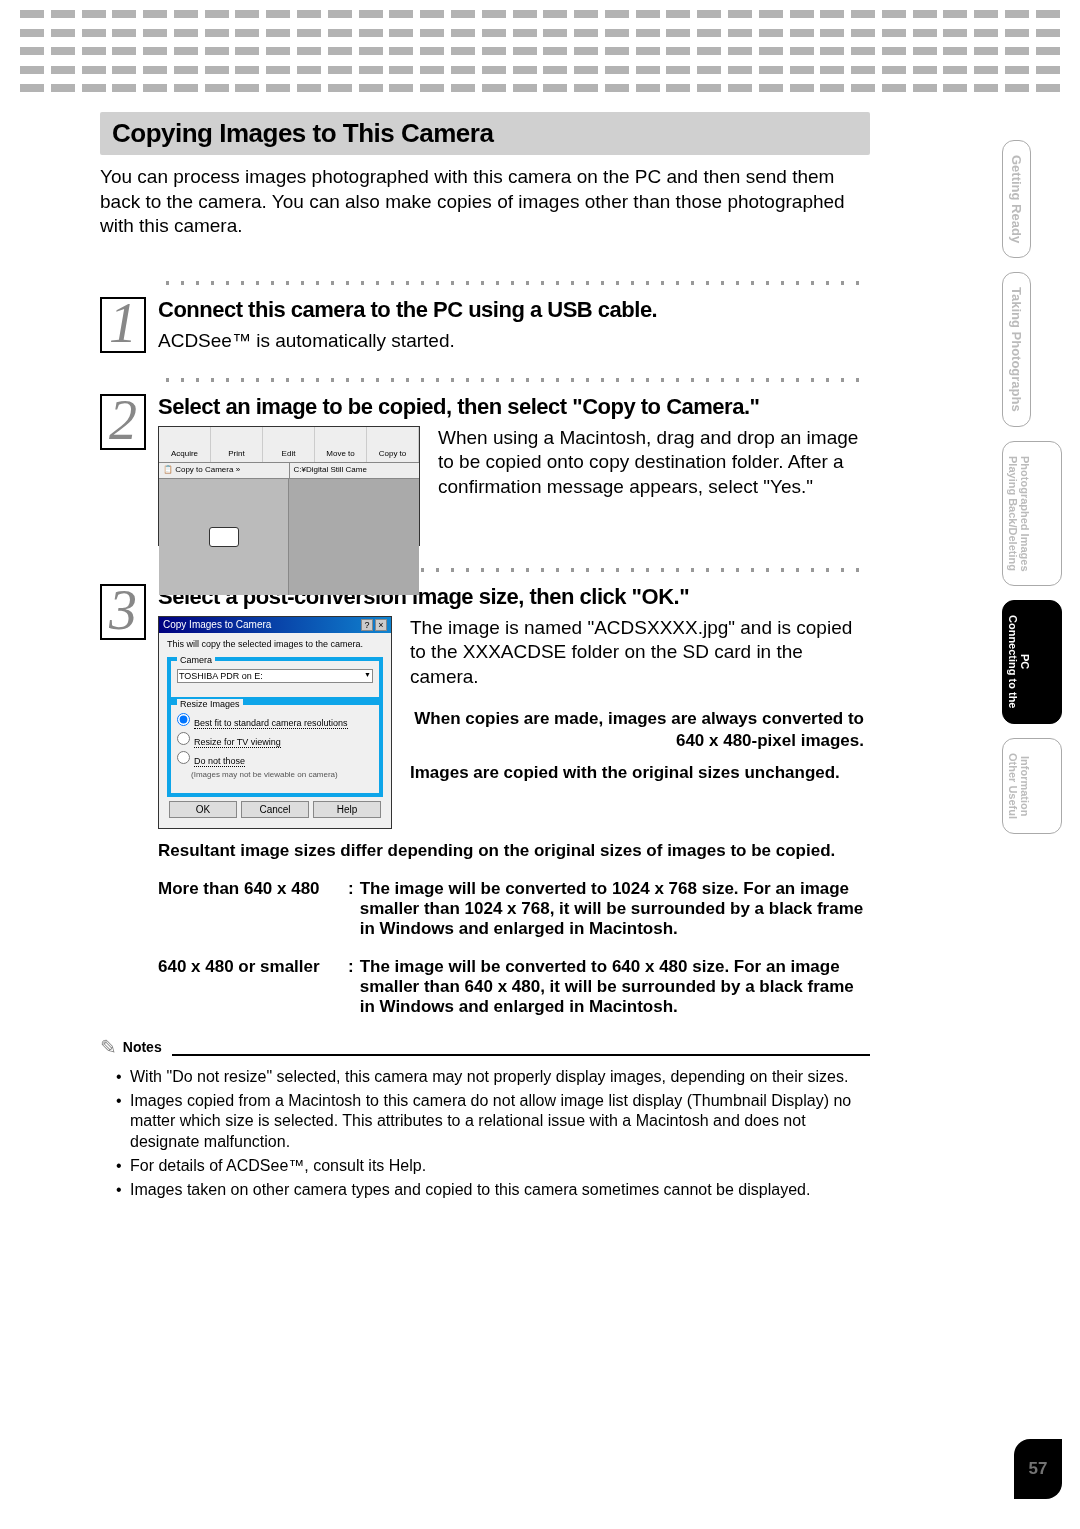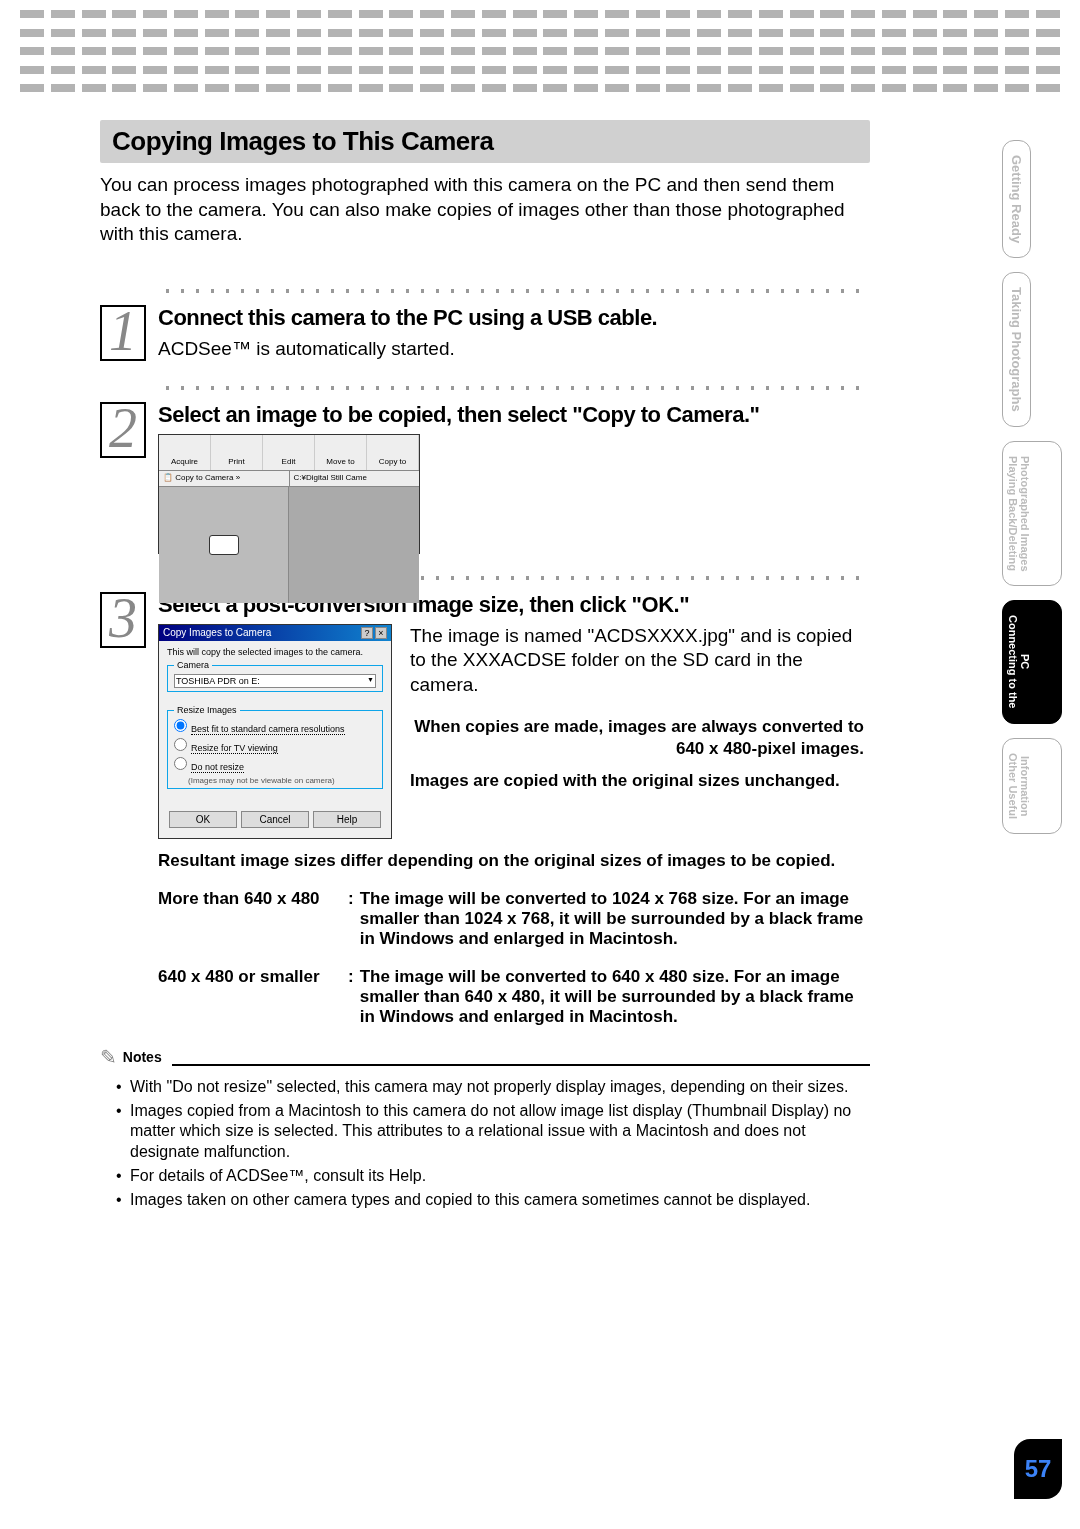"Copying Images to This Camera" .page-content { top: 120px -> 112px }
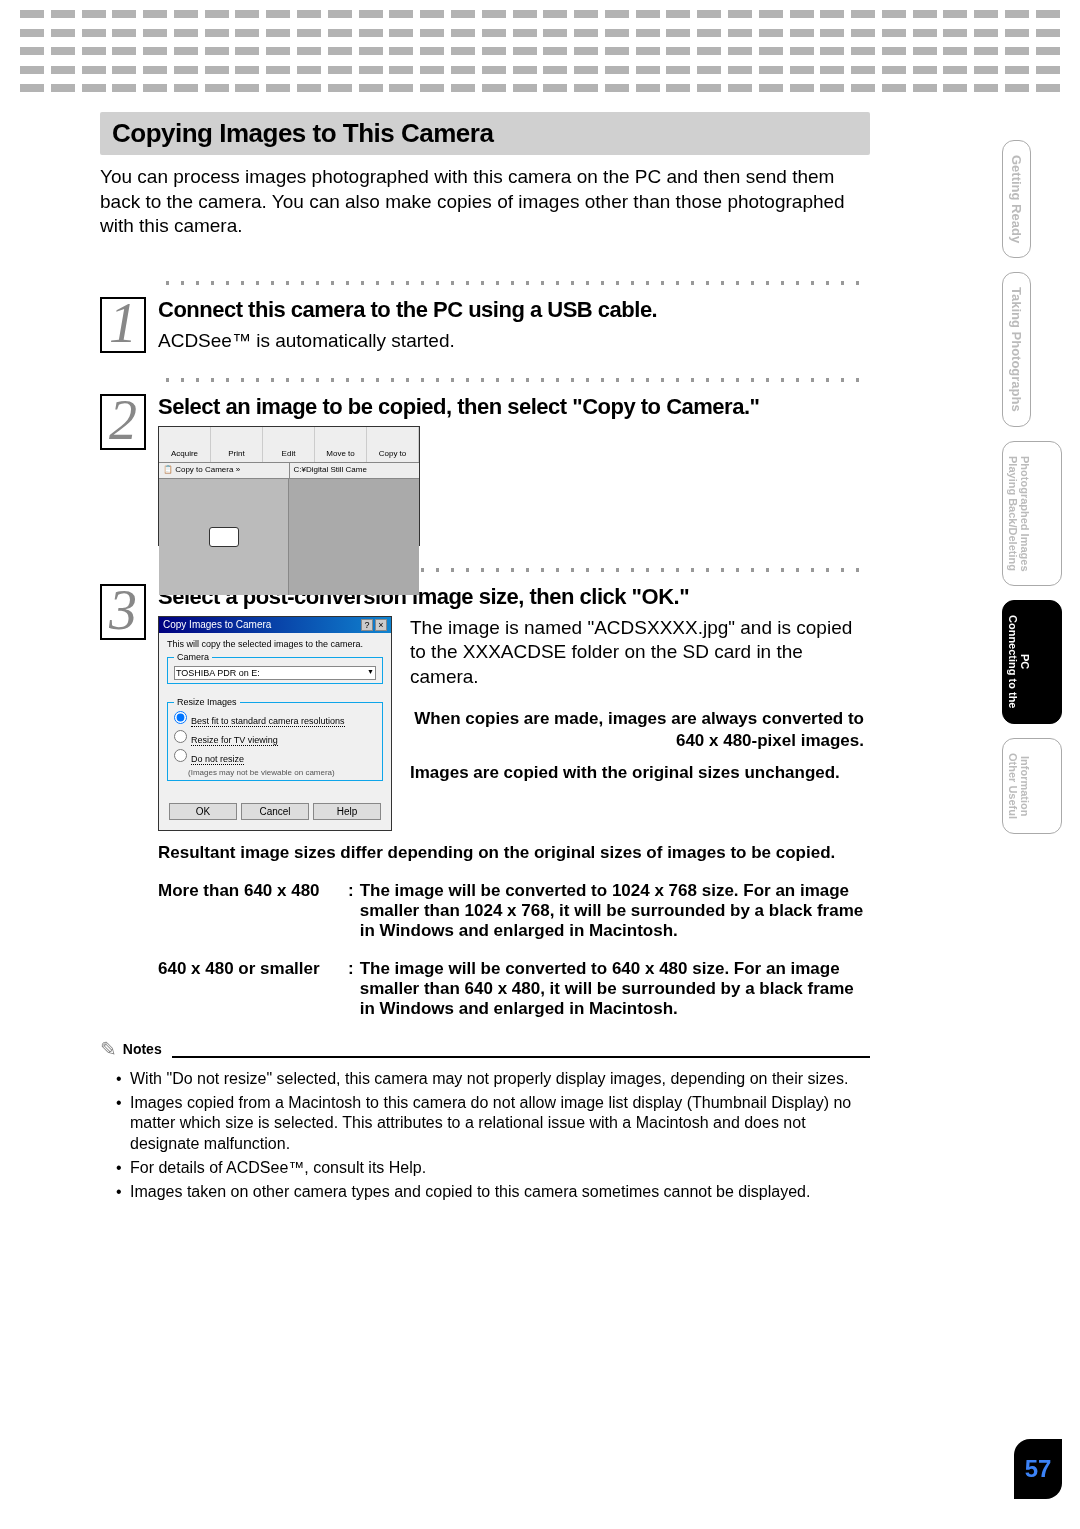"When using a Macintosh, drag" div.step2-col-right { html: none -> <div> <p>When using a Macintosh, drag and drop an image to be copied onto copy destination folder. After a confirmation message appears, select "Yes."</p> </div> }
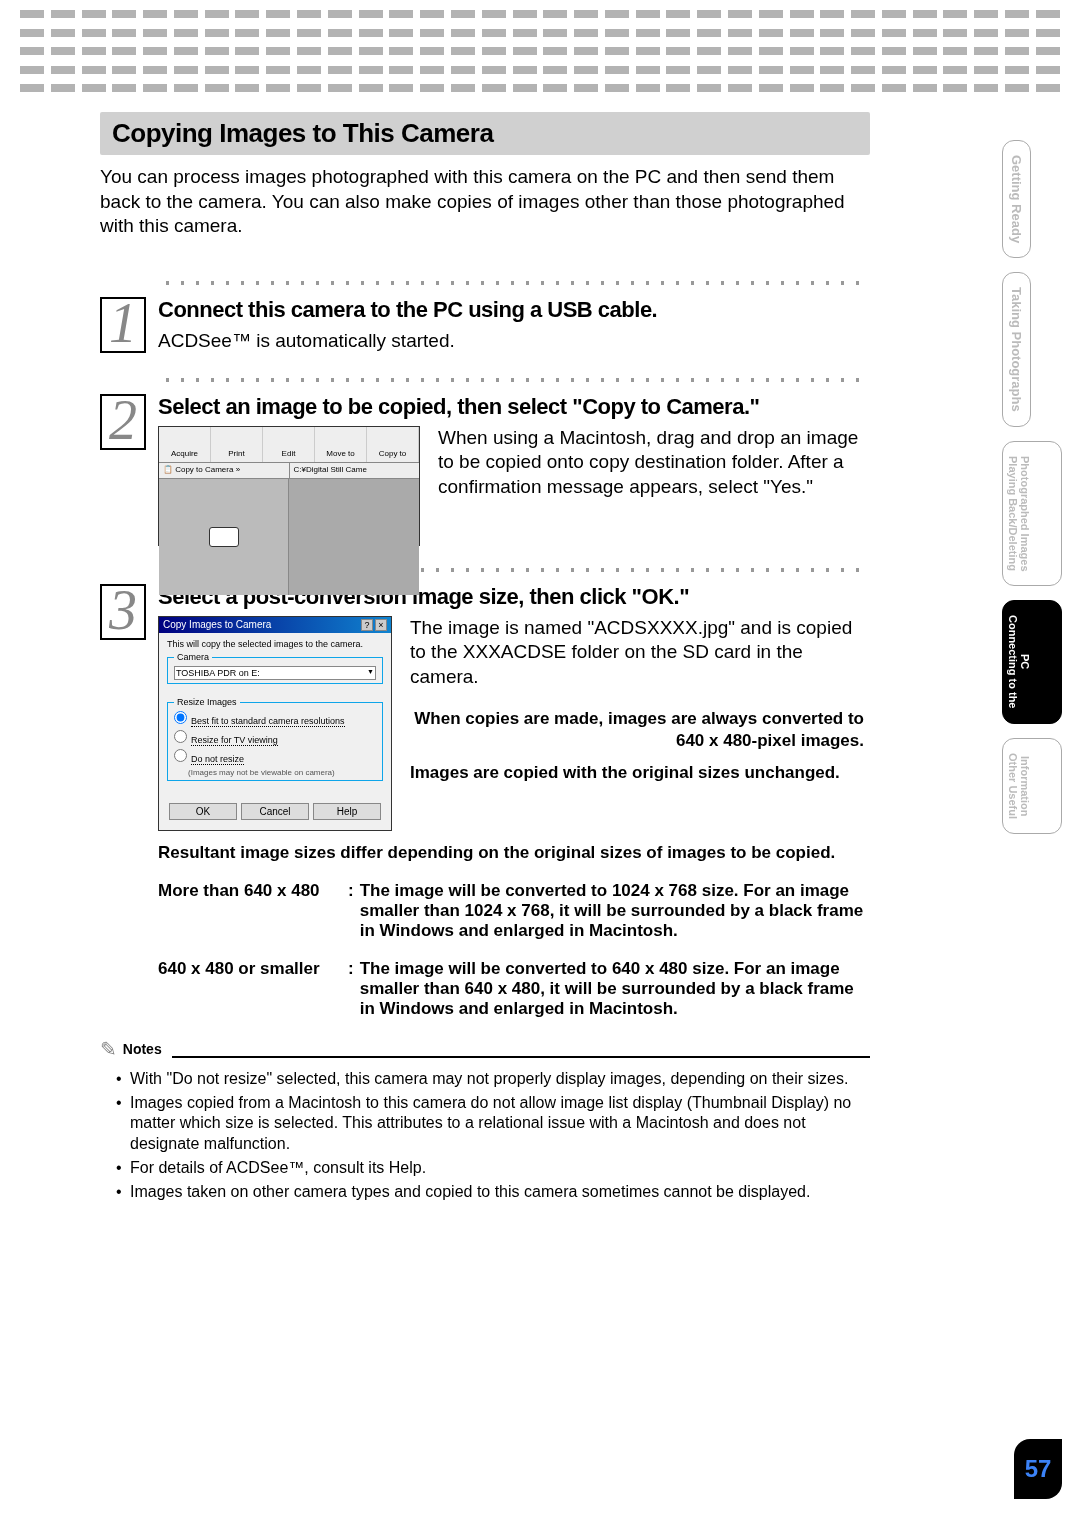"Camera" .dlg-group { border: 1px solid #0ea5e9 -> 4px solid #0ea5e9; margin-bottom: 18px -> 0; padding: 8px 6px 3px -> 8px 6px 14px }
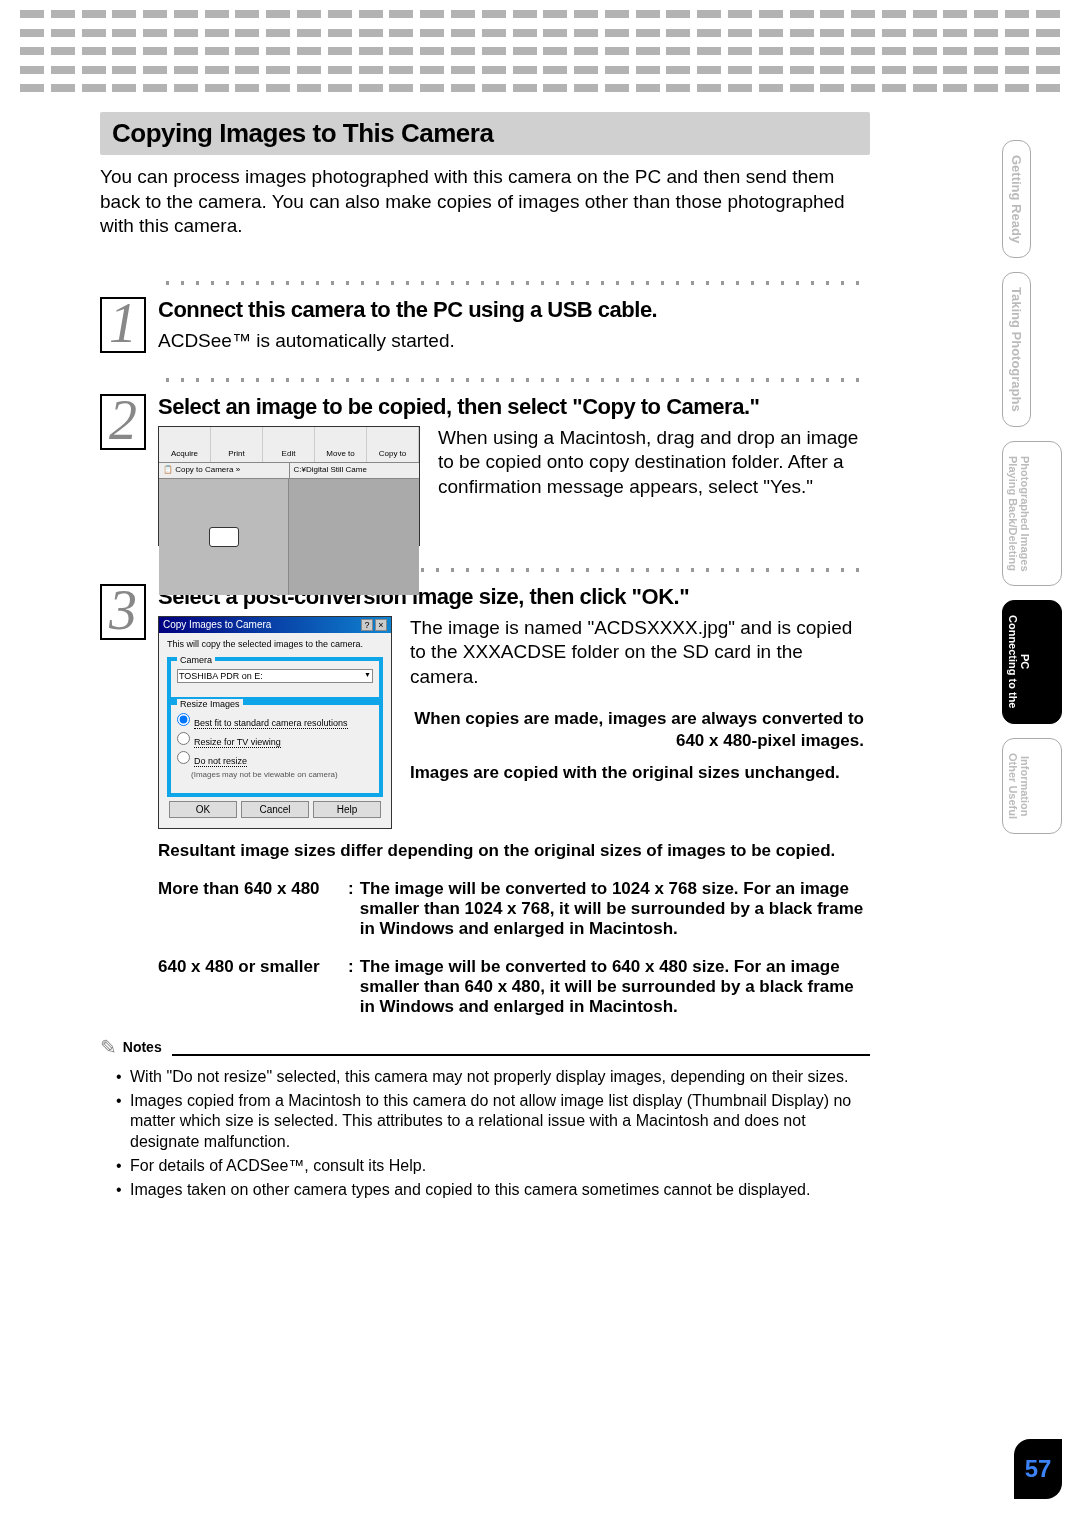"Do not resize" span.dotted { text: resize -> those }
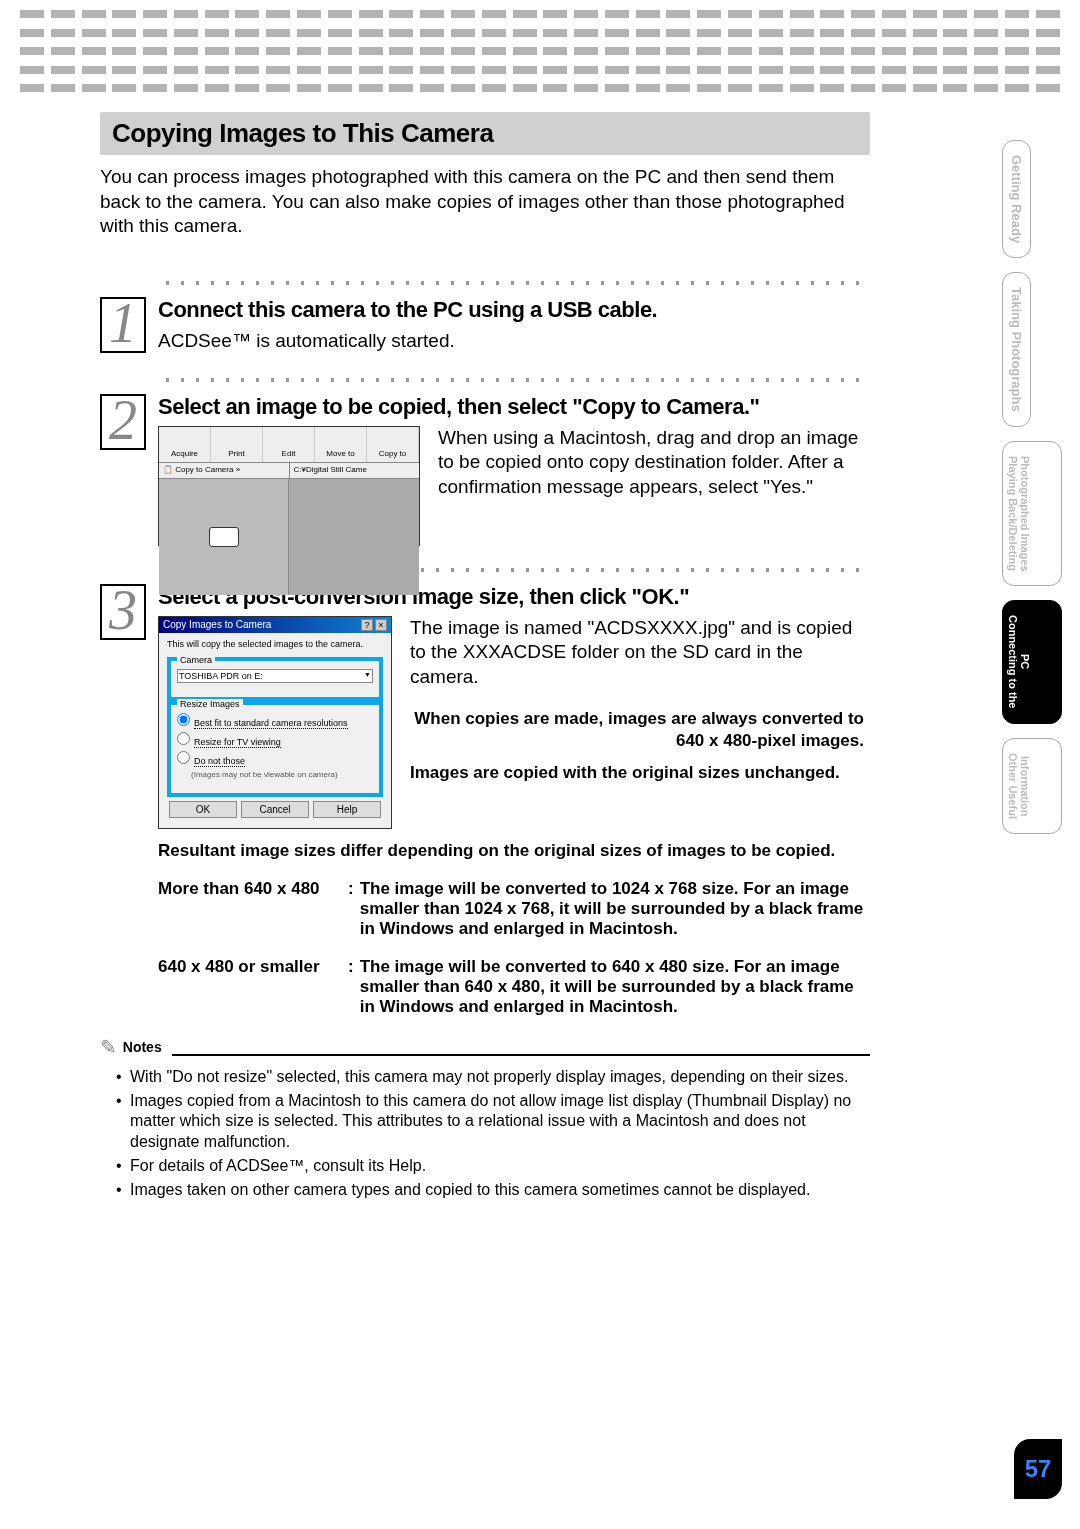"57" .page-number-badge { color: #3b82f6 -> #737373; font-size: 24px -> 17px }
